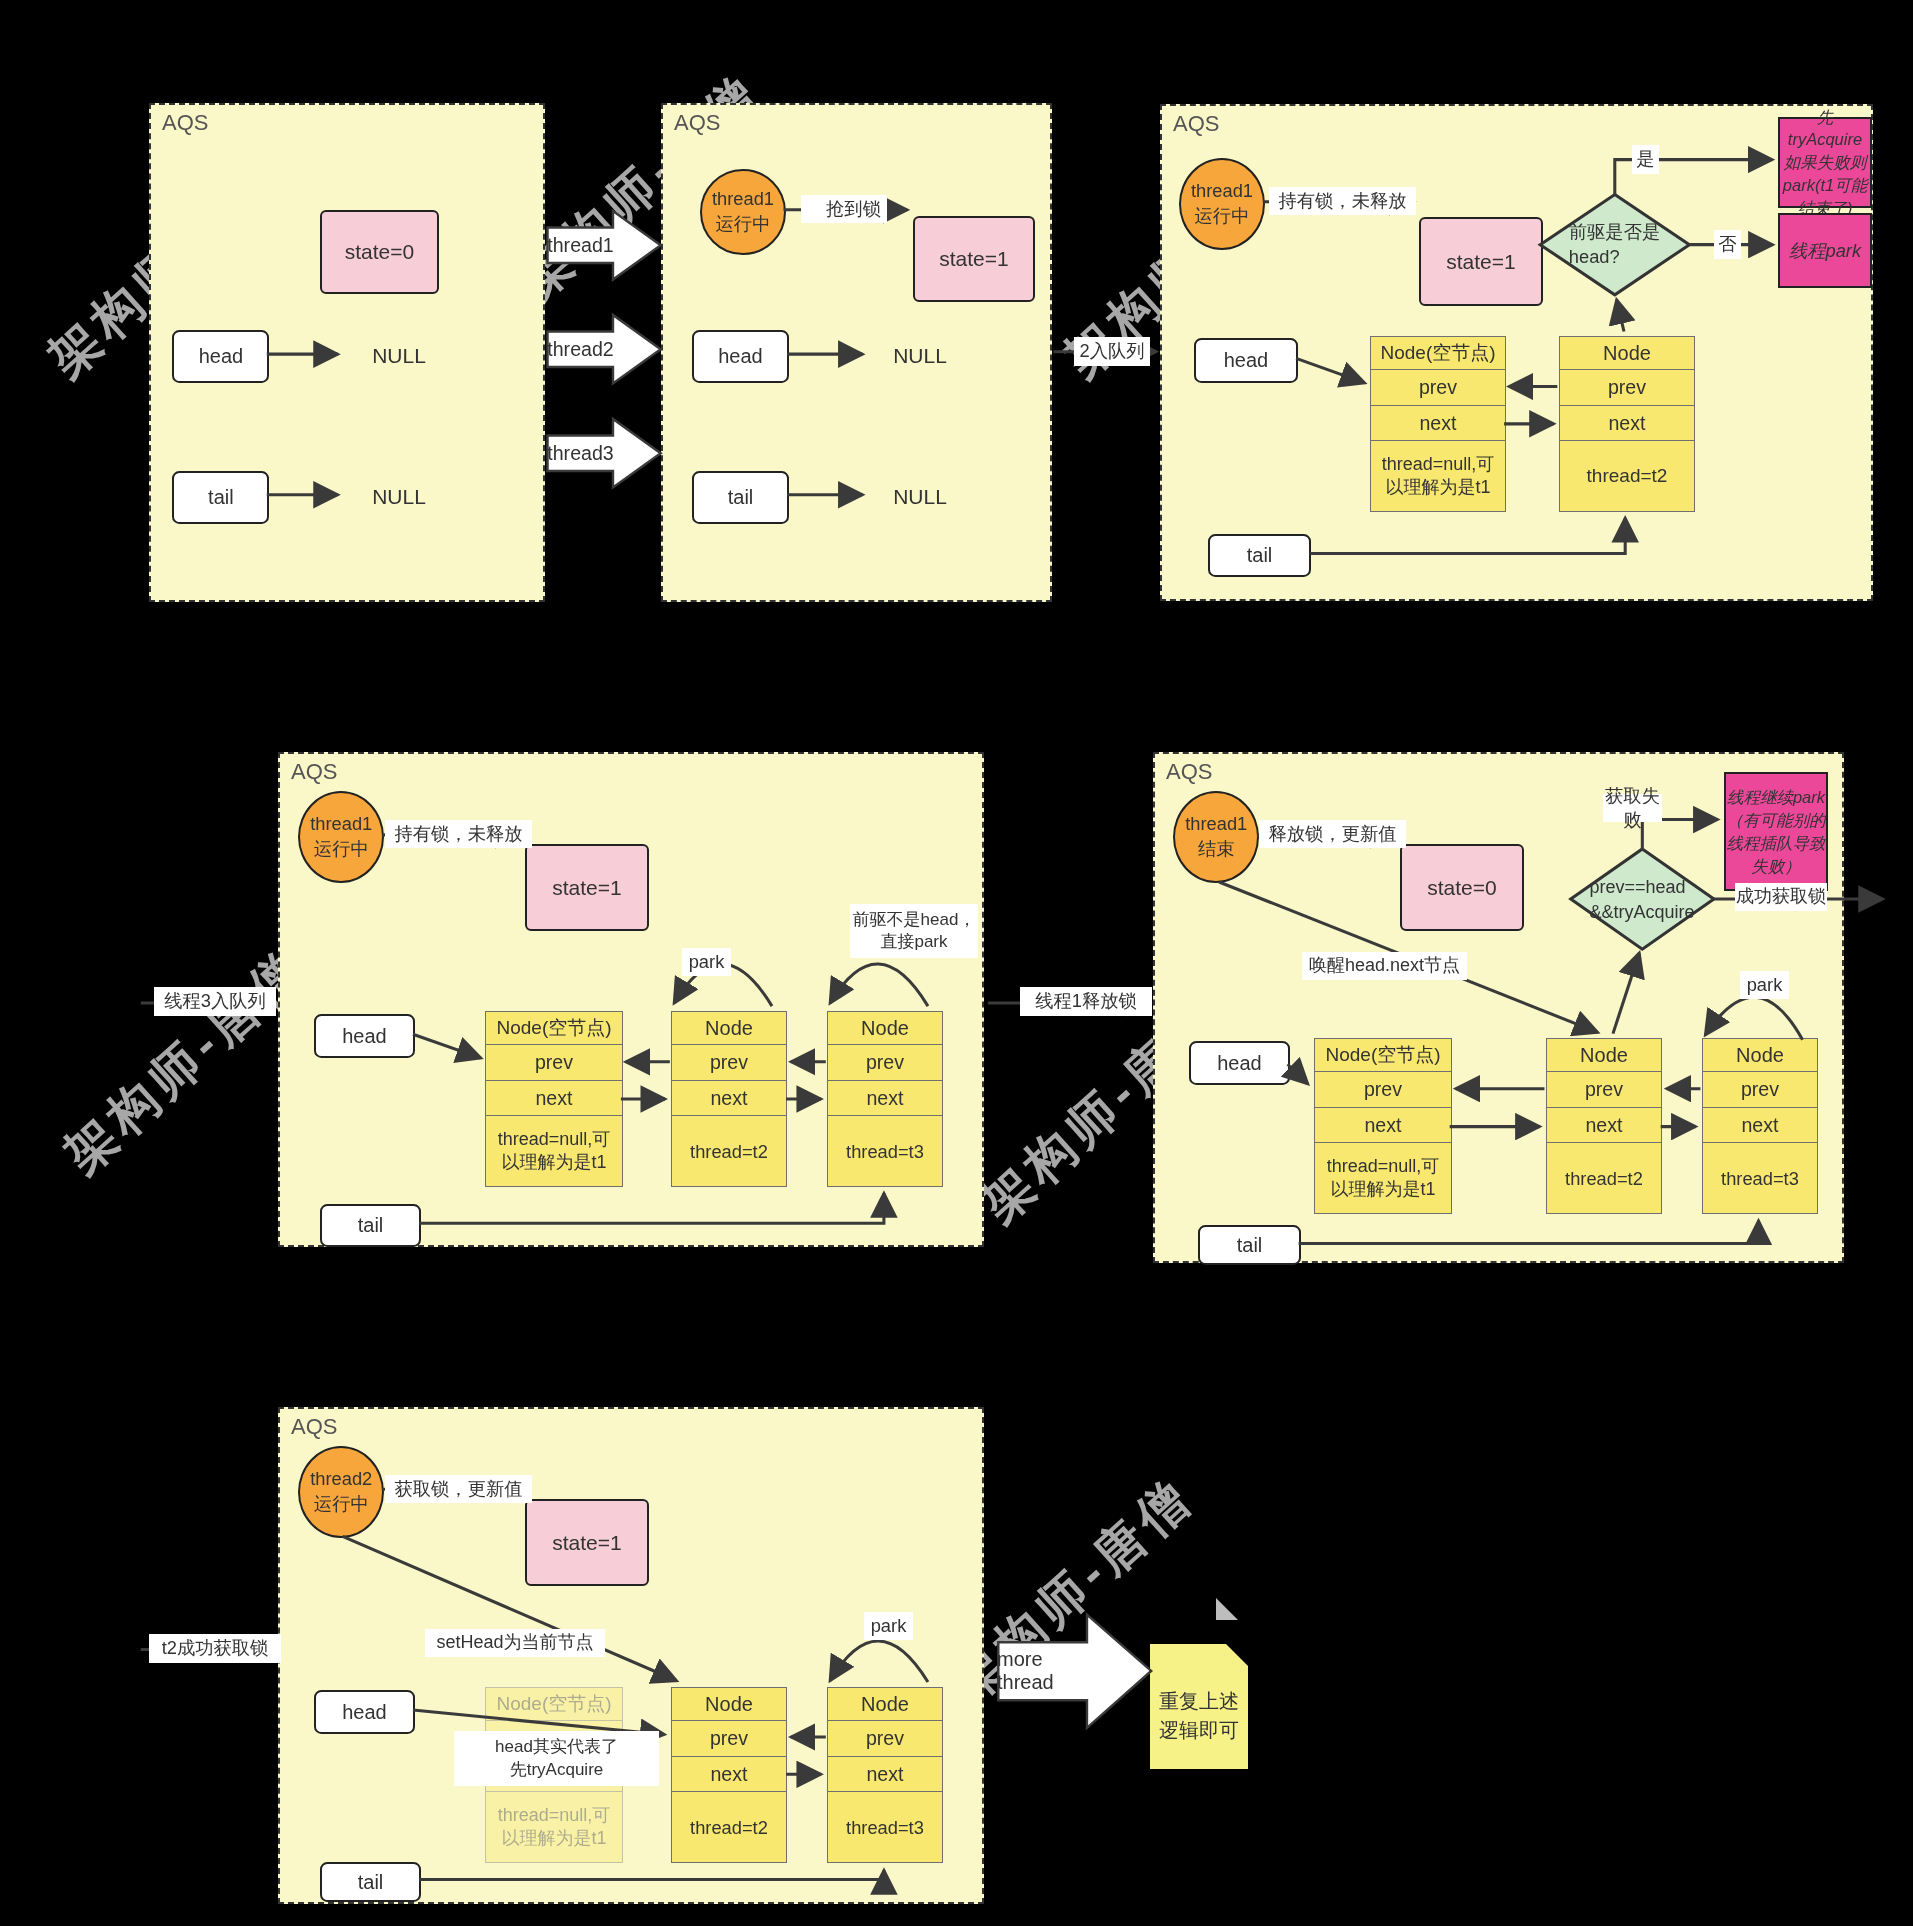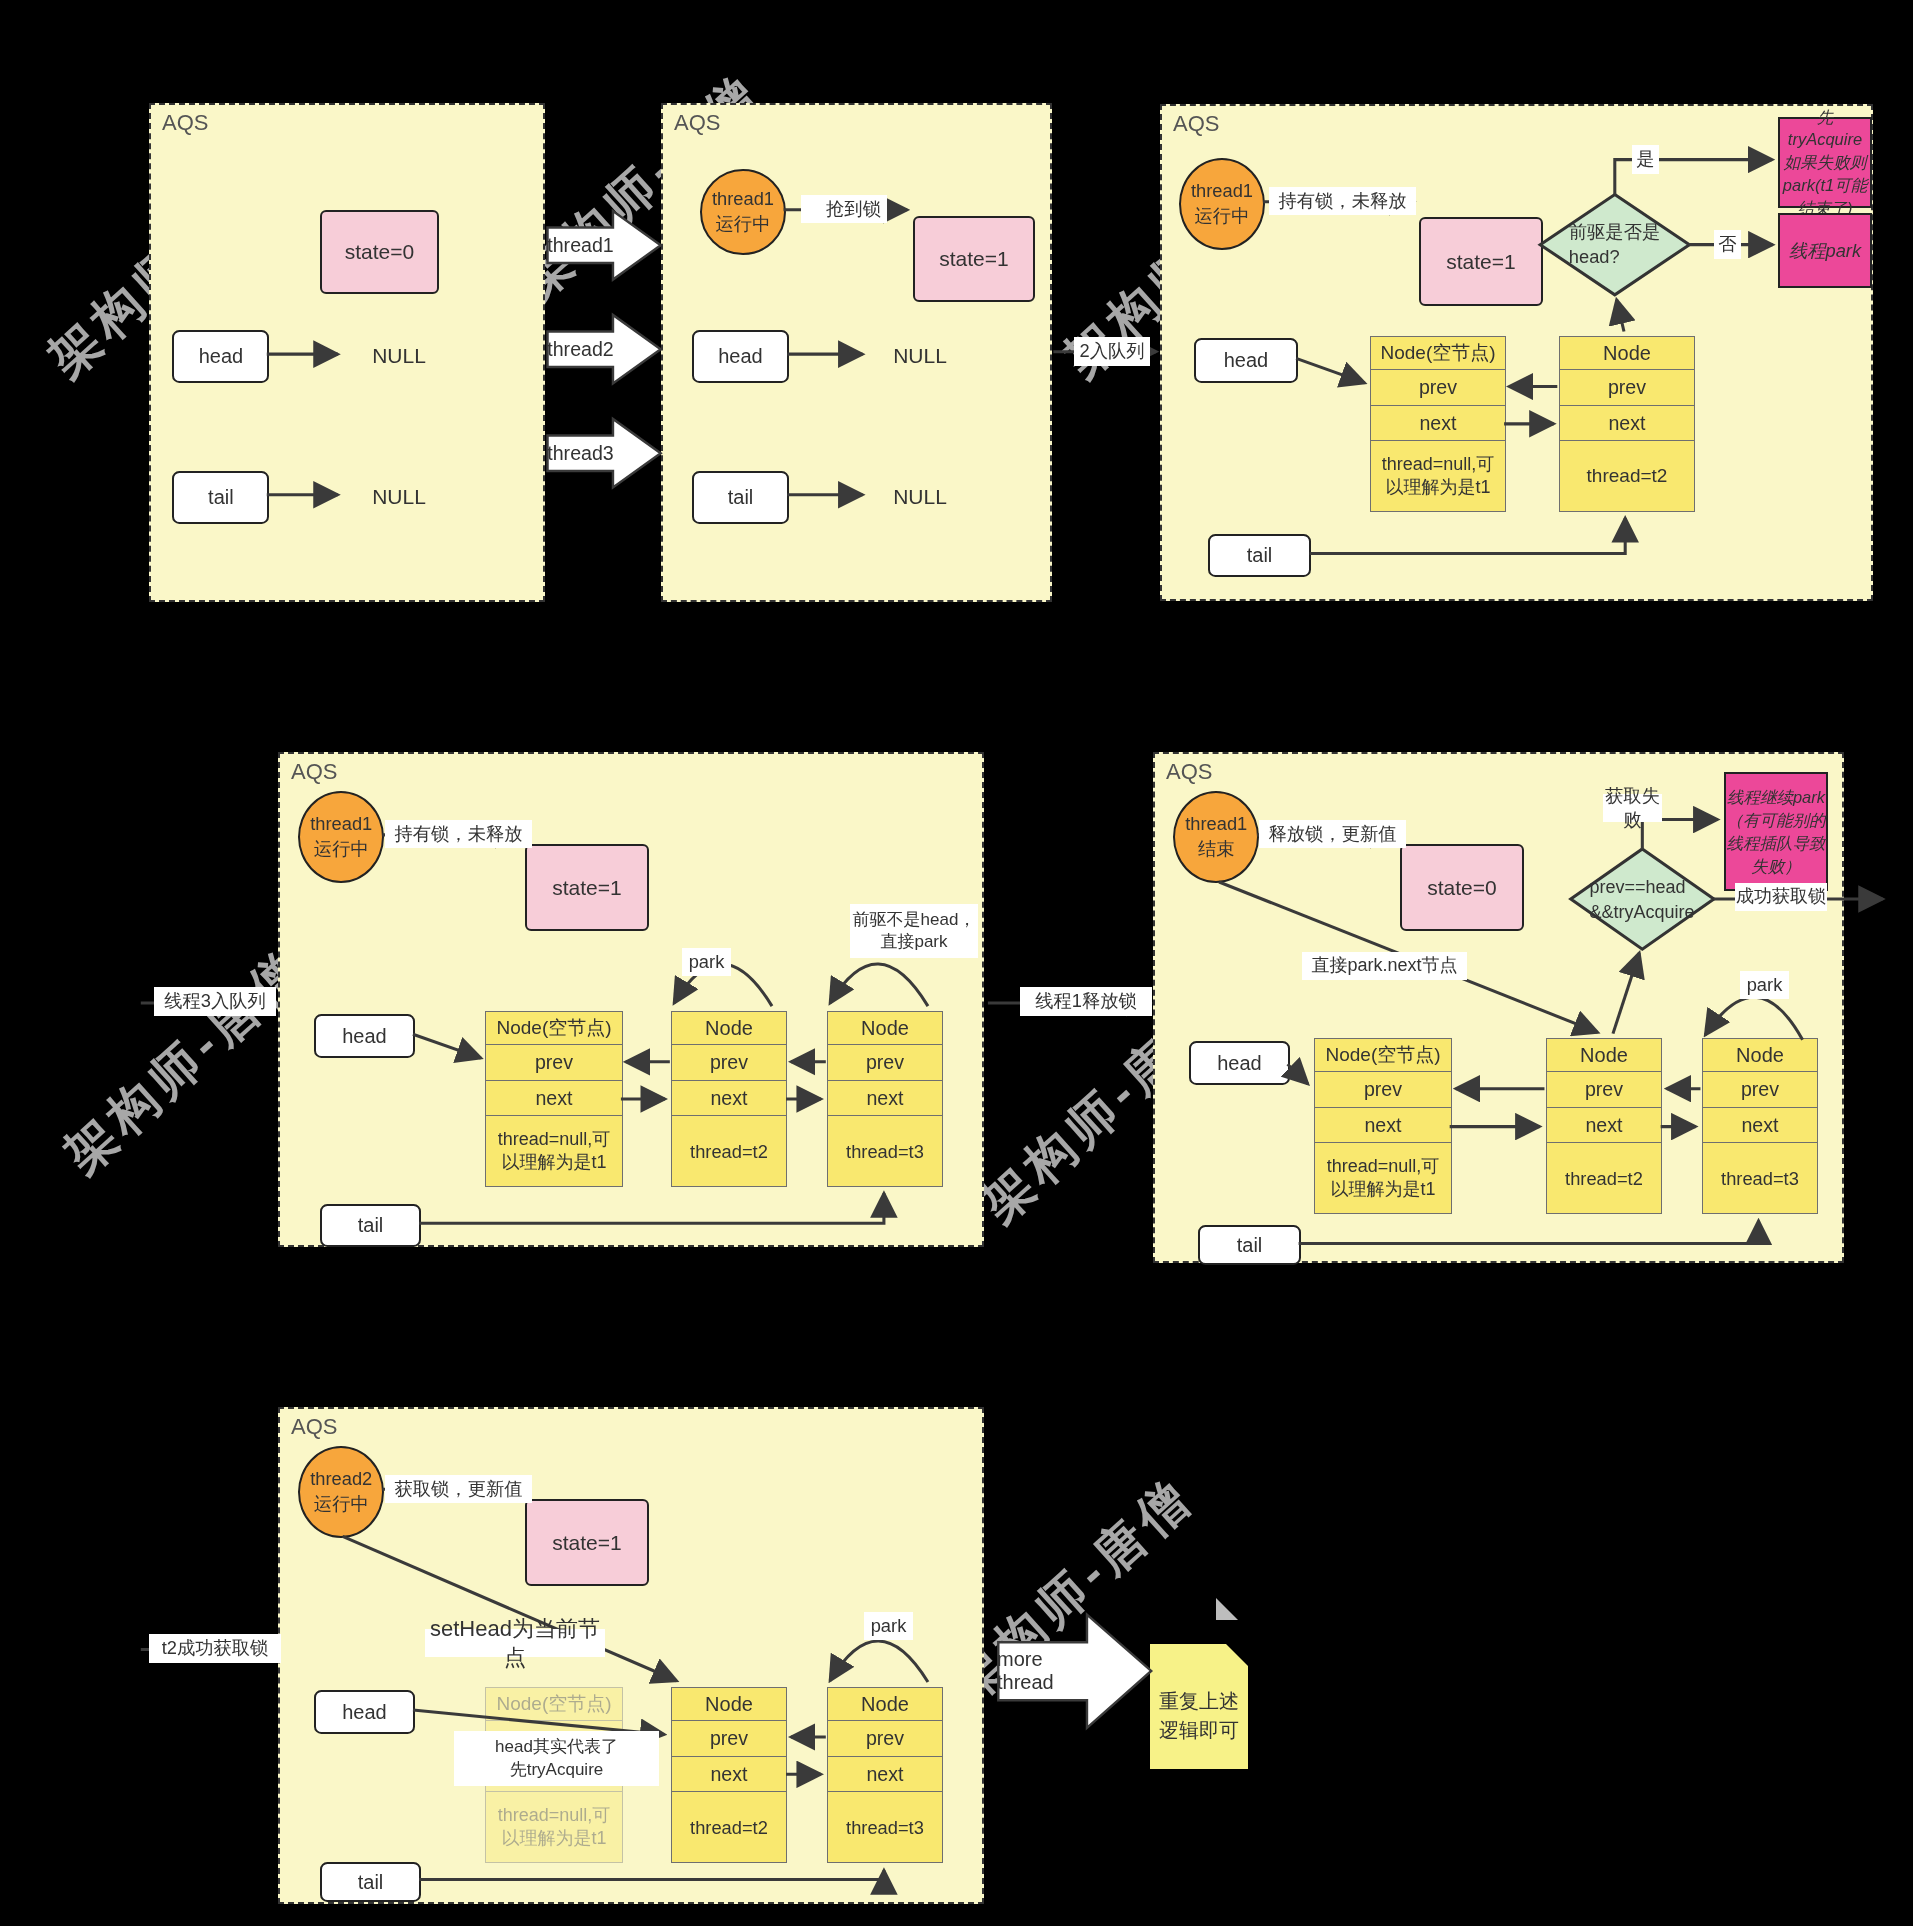"直接park.next节点" div.lbl { text: 直接park.next -> 唤醒head.next }
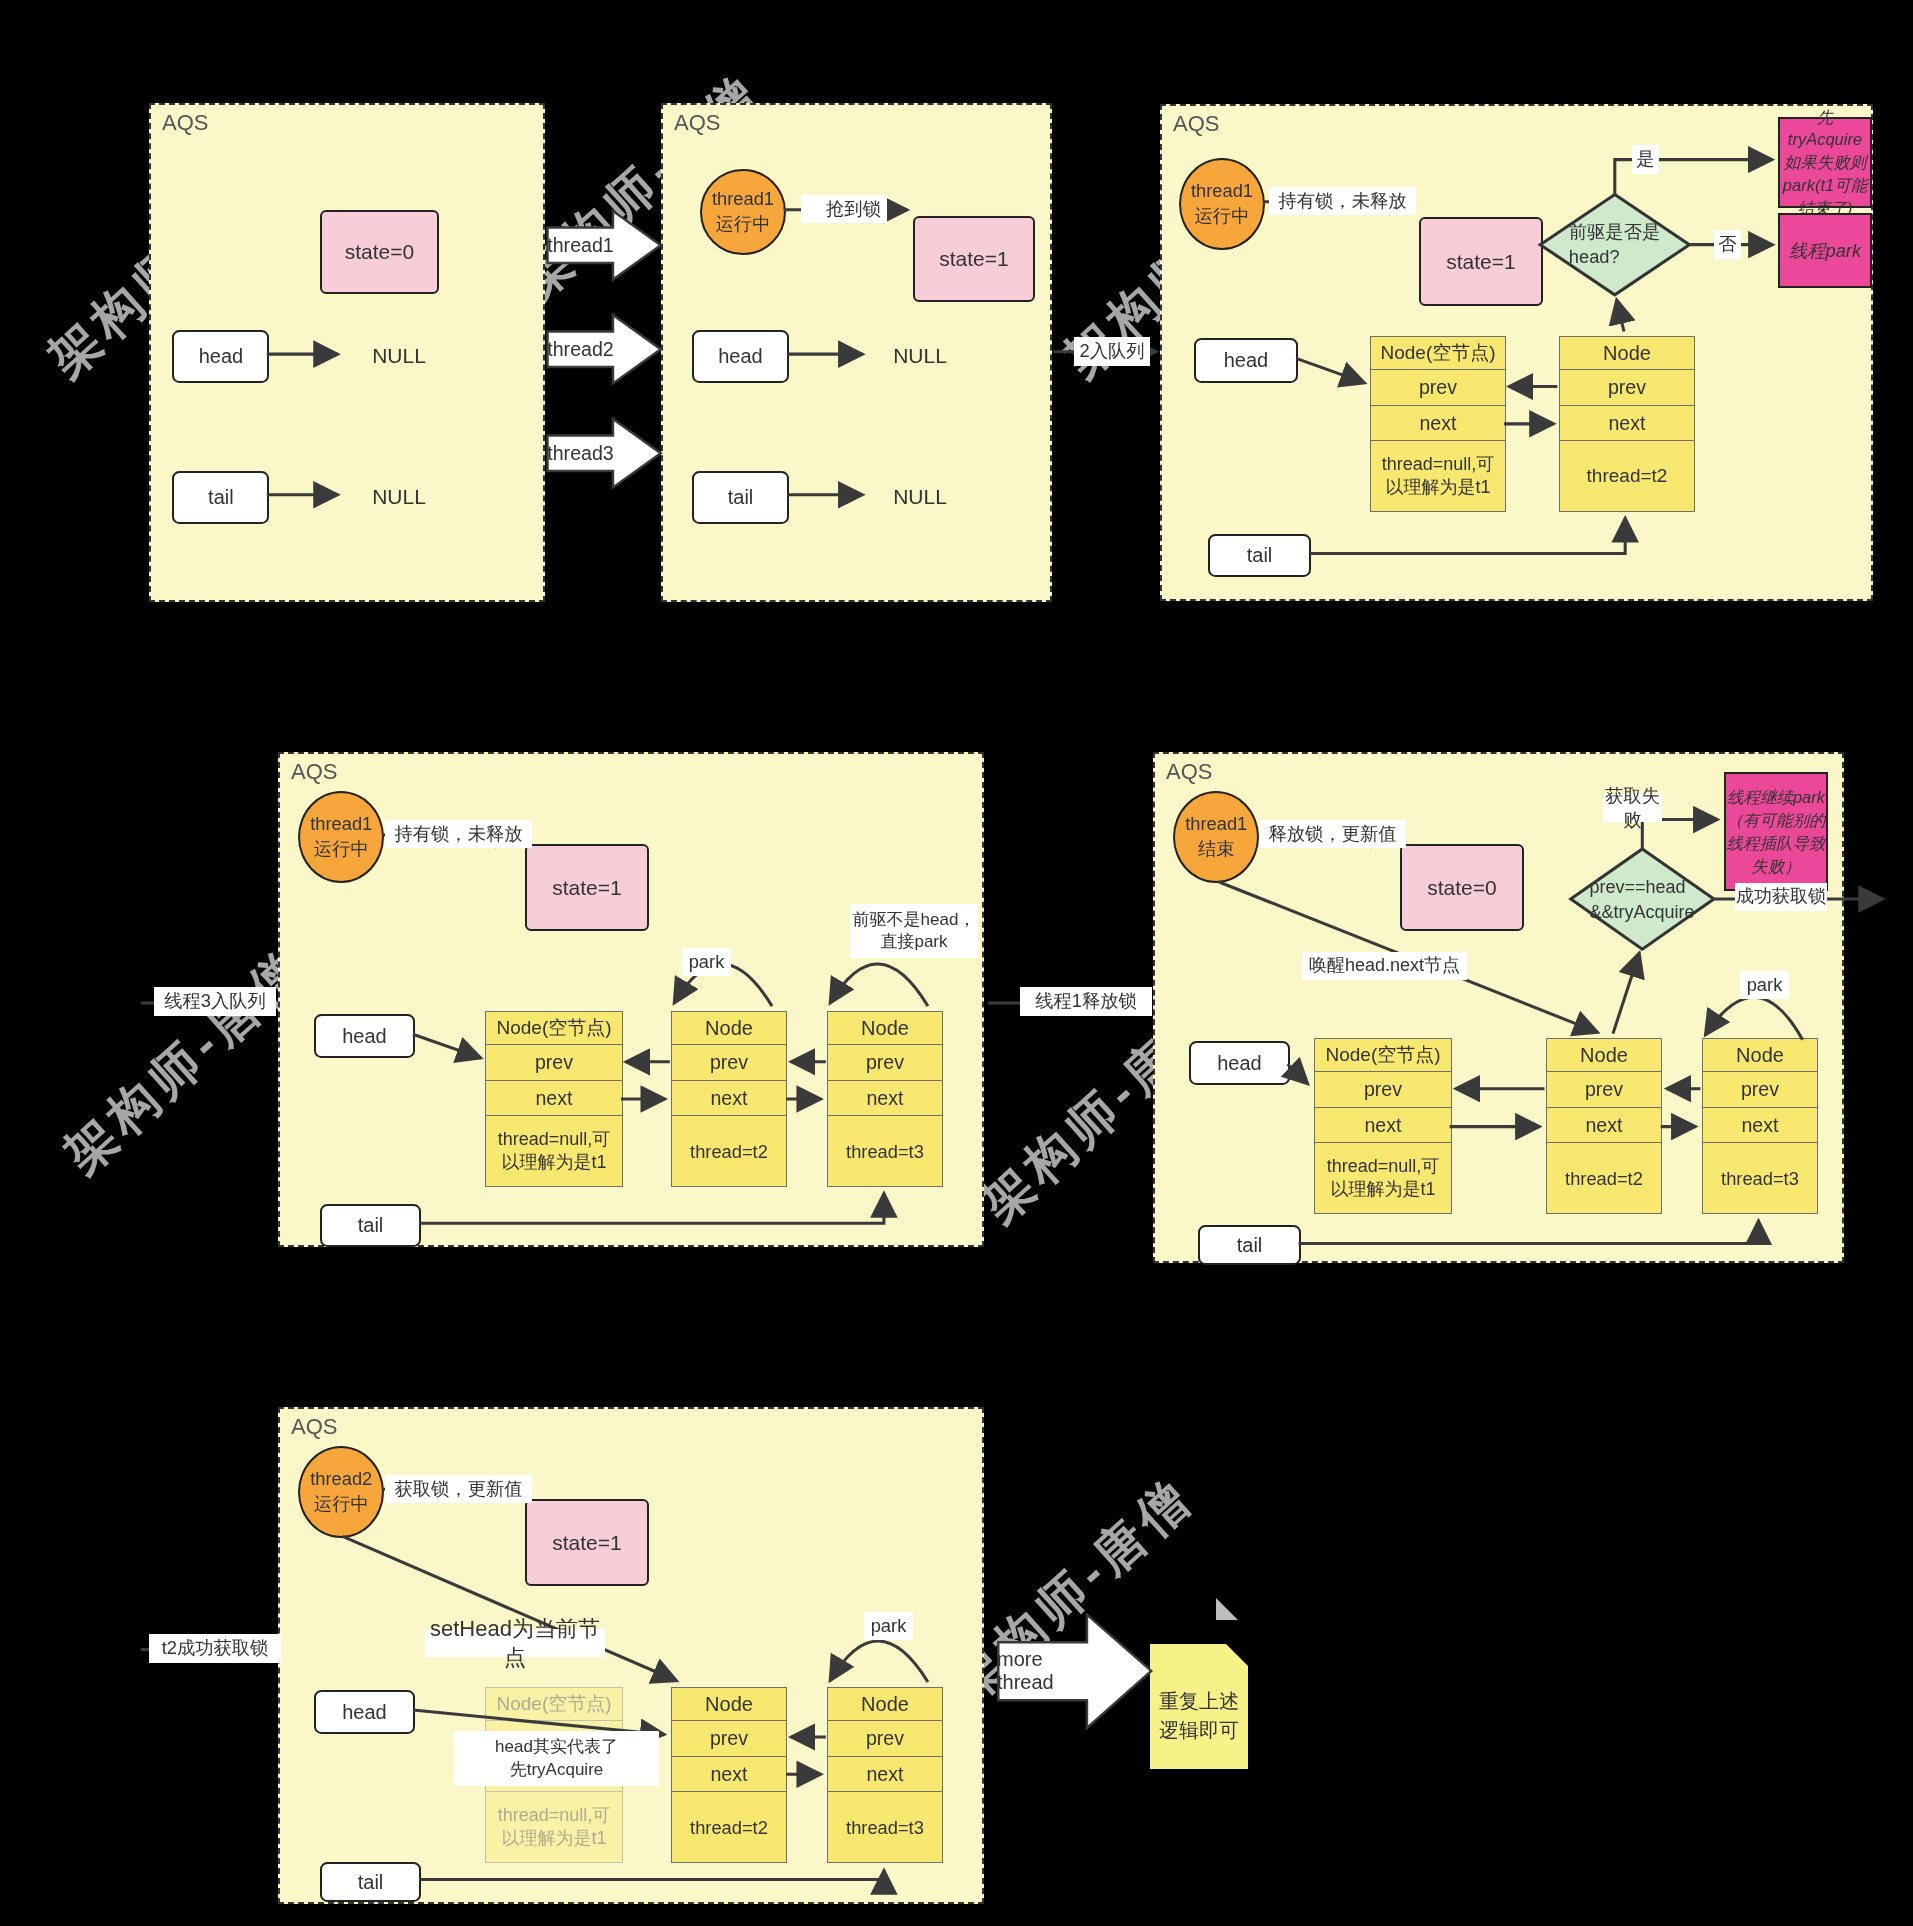"setHead为当前节点" div.lbl { font-size: 22px -> 18px }
